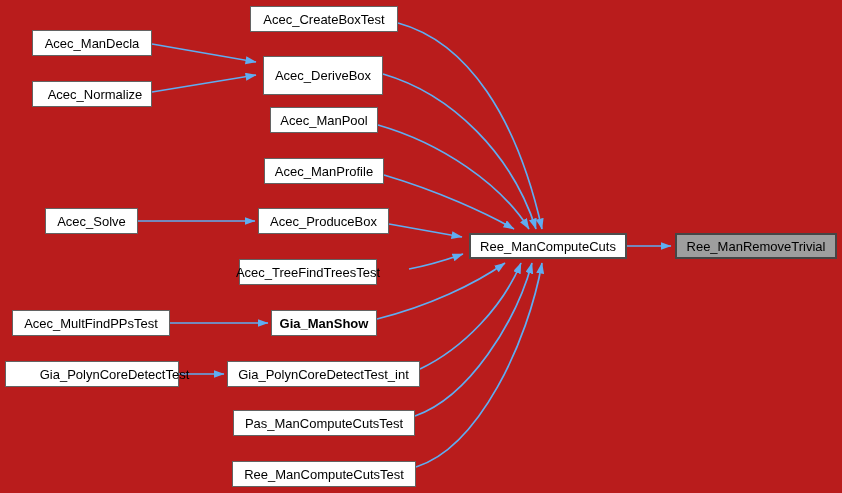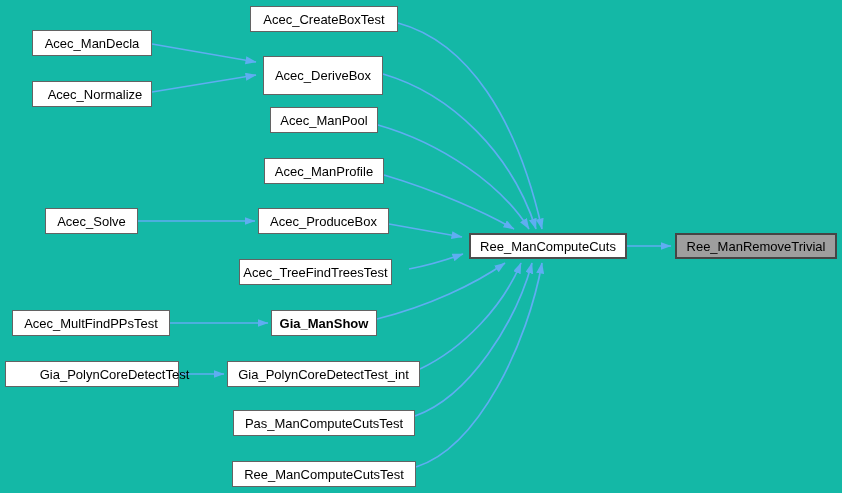"Acec_CreateBoxTest" .canvas { background: #14b8a6 -> #b91c1c }
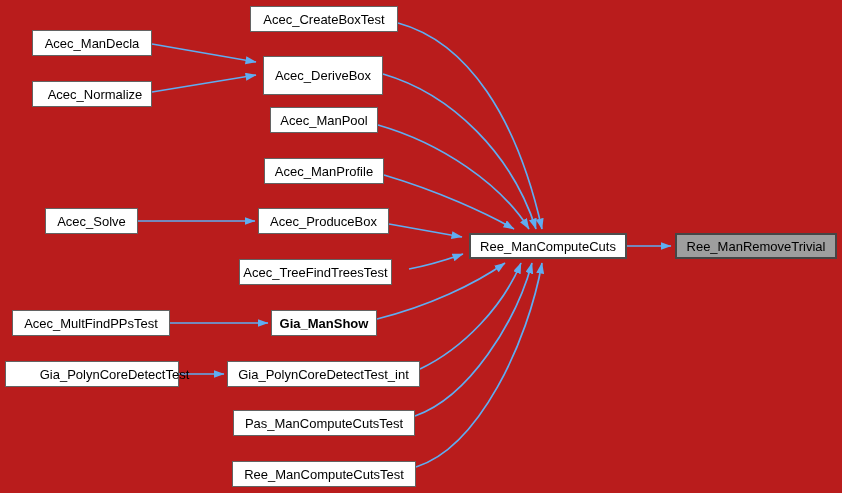"Acec_TreeFindTreesTest" div.node { width: 153px -> 138px }
